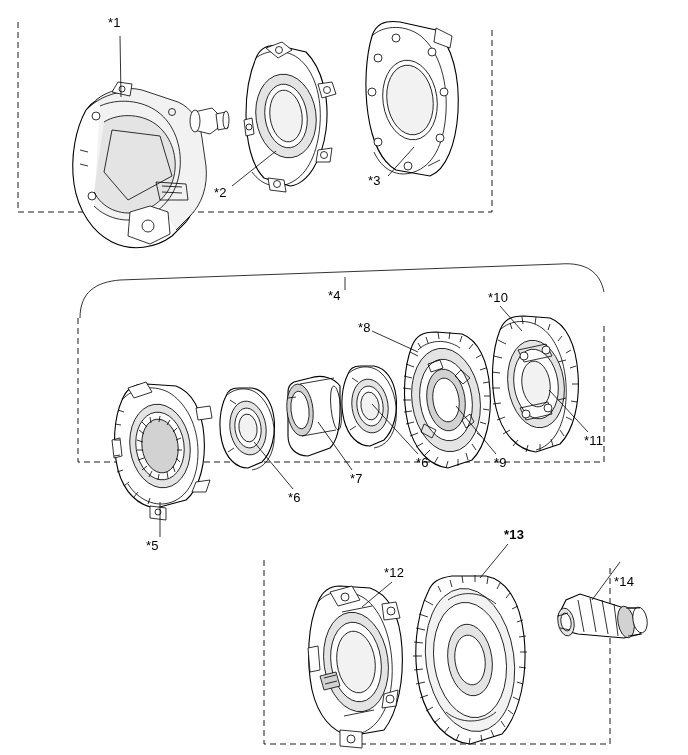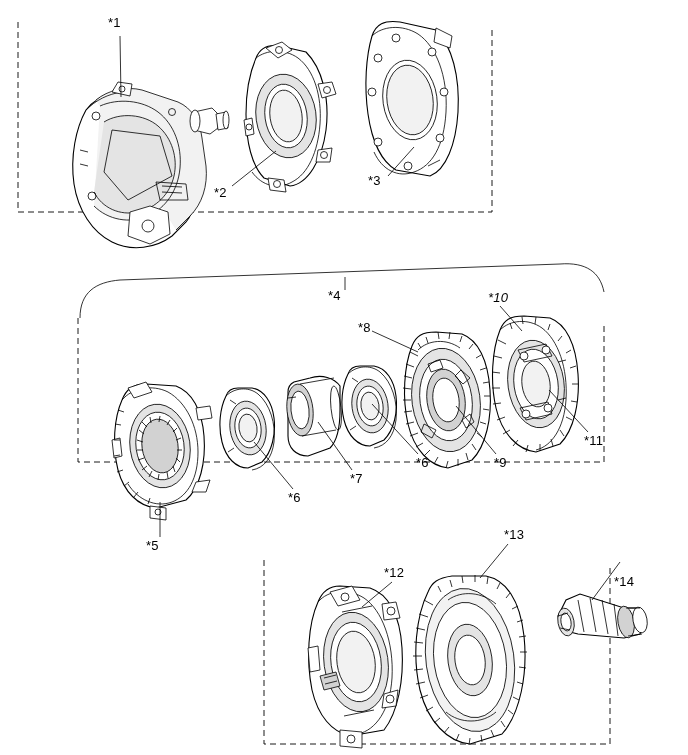"*10" div.callout-label { font-style: italic -> none }
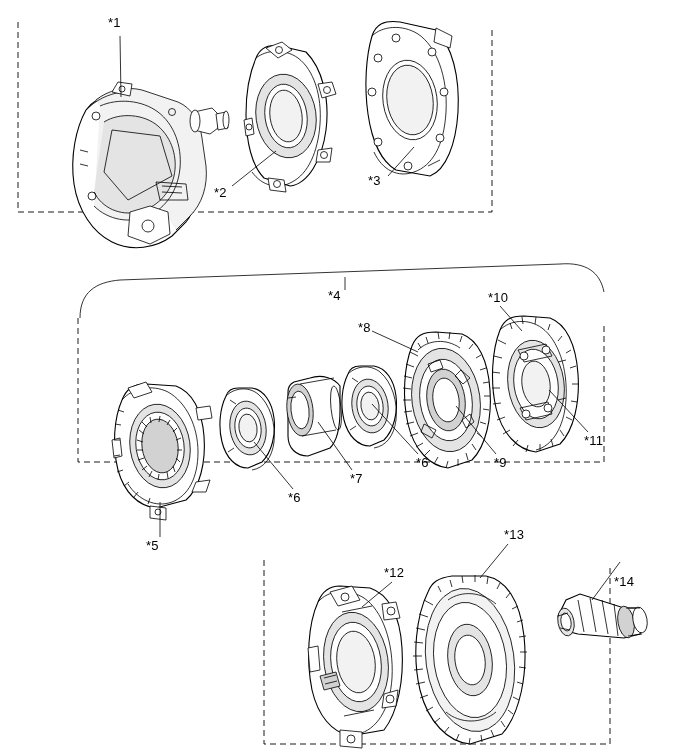"*13" div.callout-label { font-weight: none -> bold }
